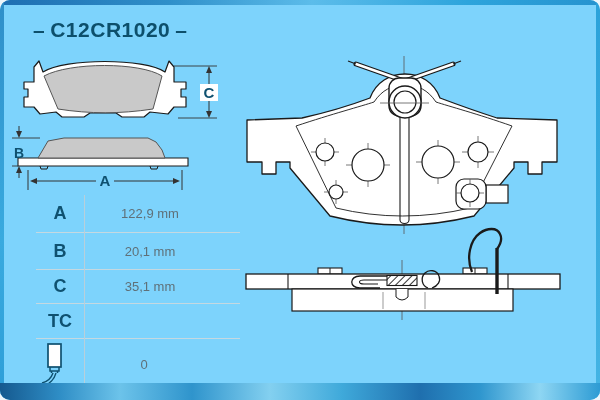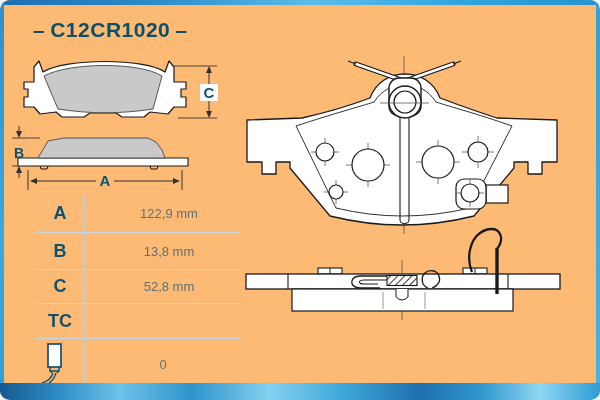"– C12CR1020 –" .frame { background: #fdba74 -> #7dd3fc }
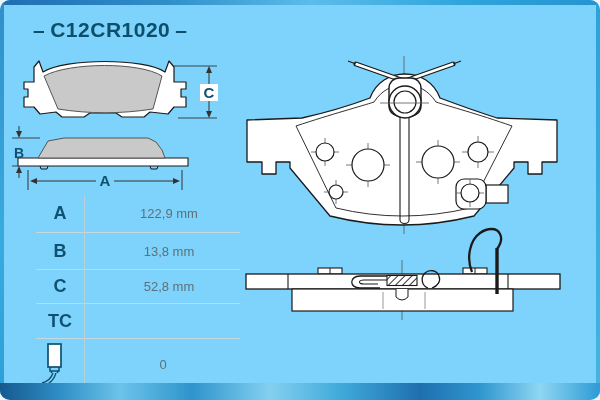"122,9 mm" .dim-value { margin-left: 19px -> none }
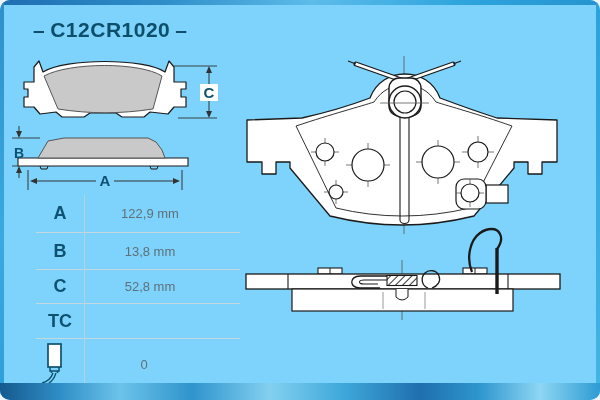"13,8 mm" div.dim-value { text: 13,8 -> 20,1 }
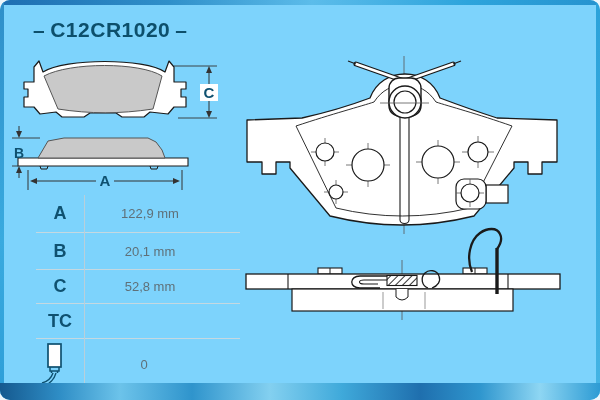"52,8 mm" div.dim-value { text: 52,8 -> 35,1 }
